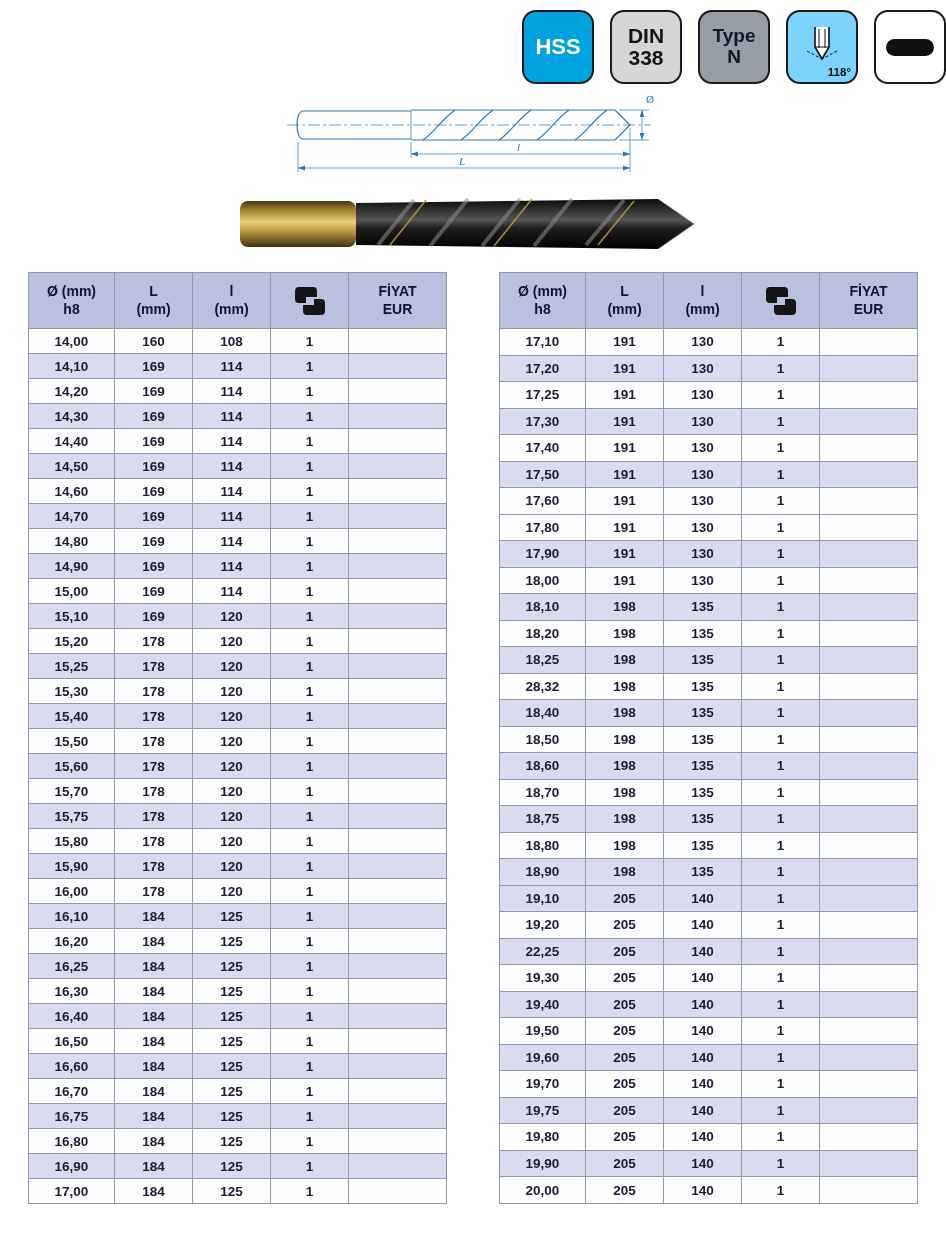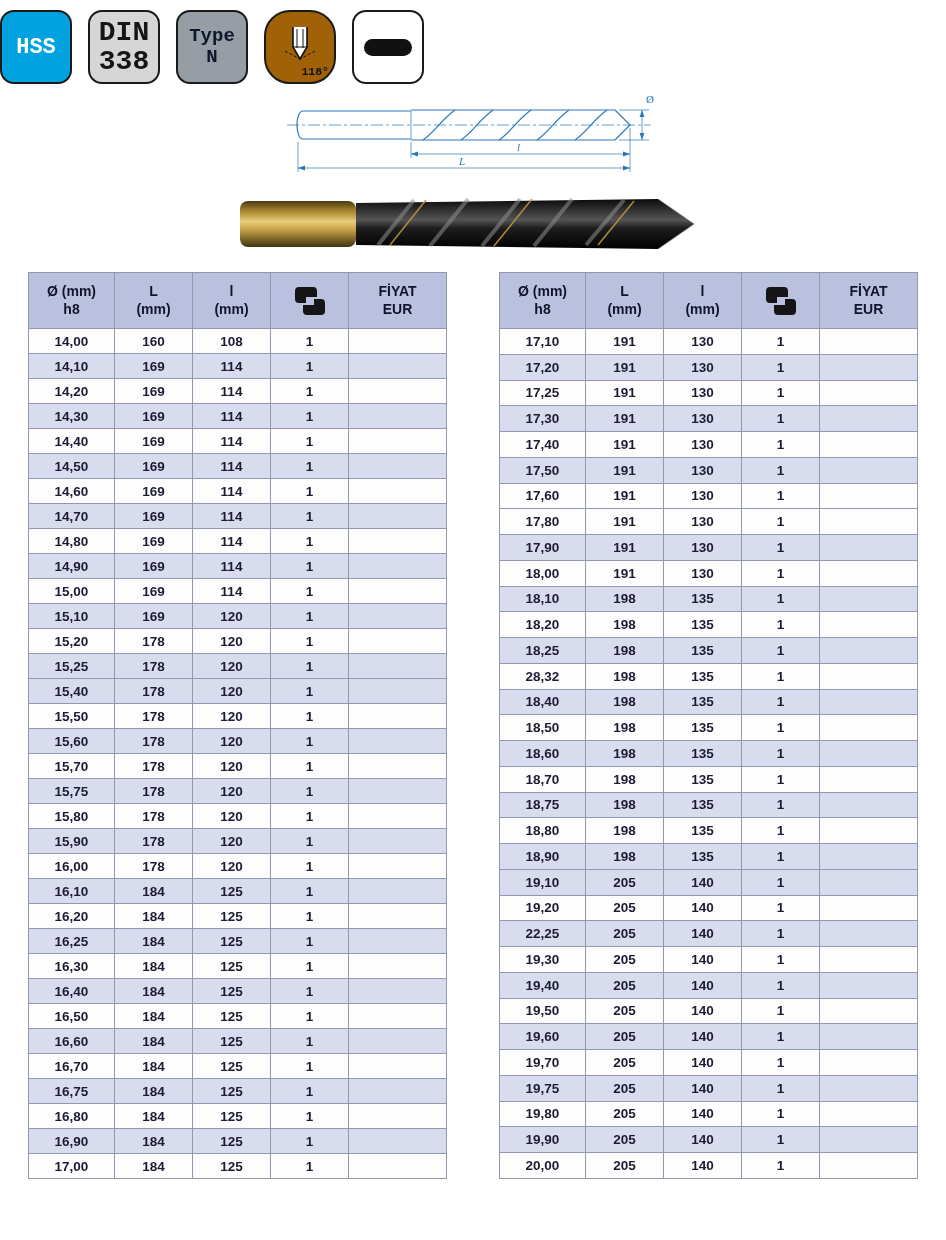"HSS" .badges-row { font-family: Liberation Mono, monospace -> none; justify-content: flex-start -> flex-end }
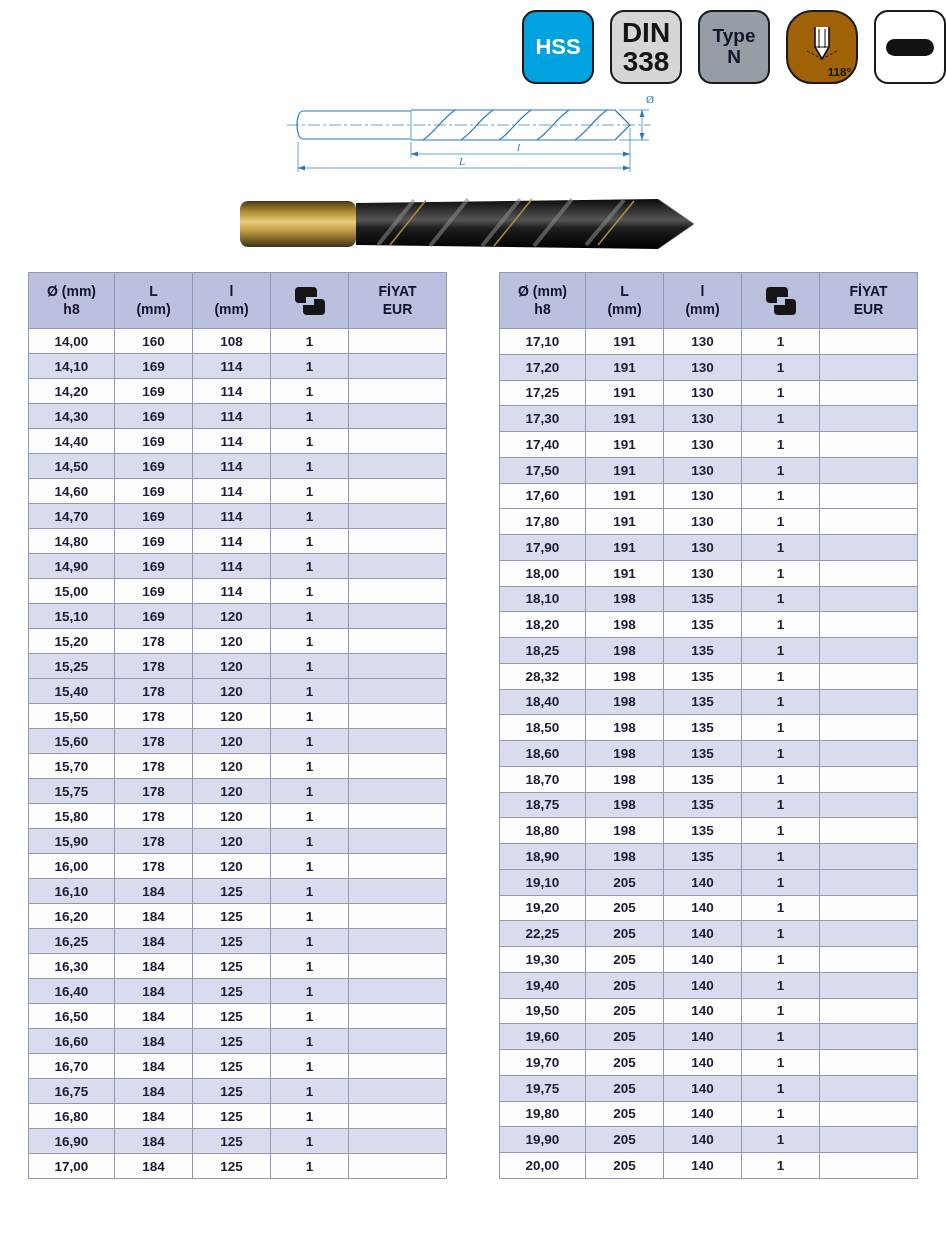"DIN" .badge-din { font-size: 28px -> 21px }
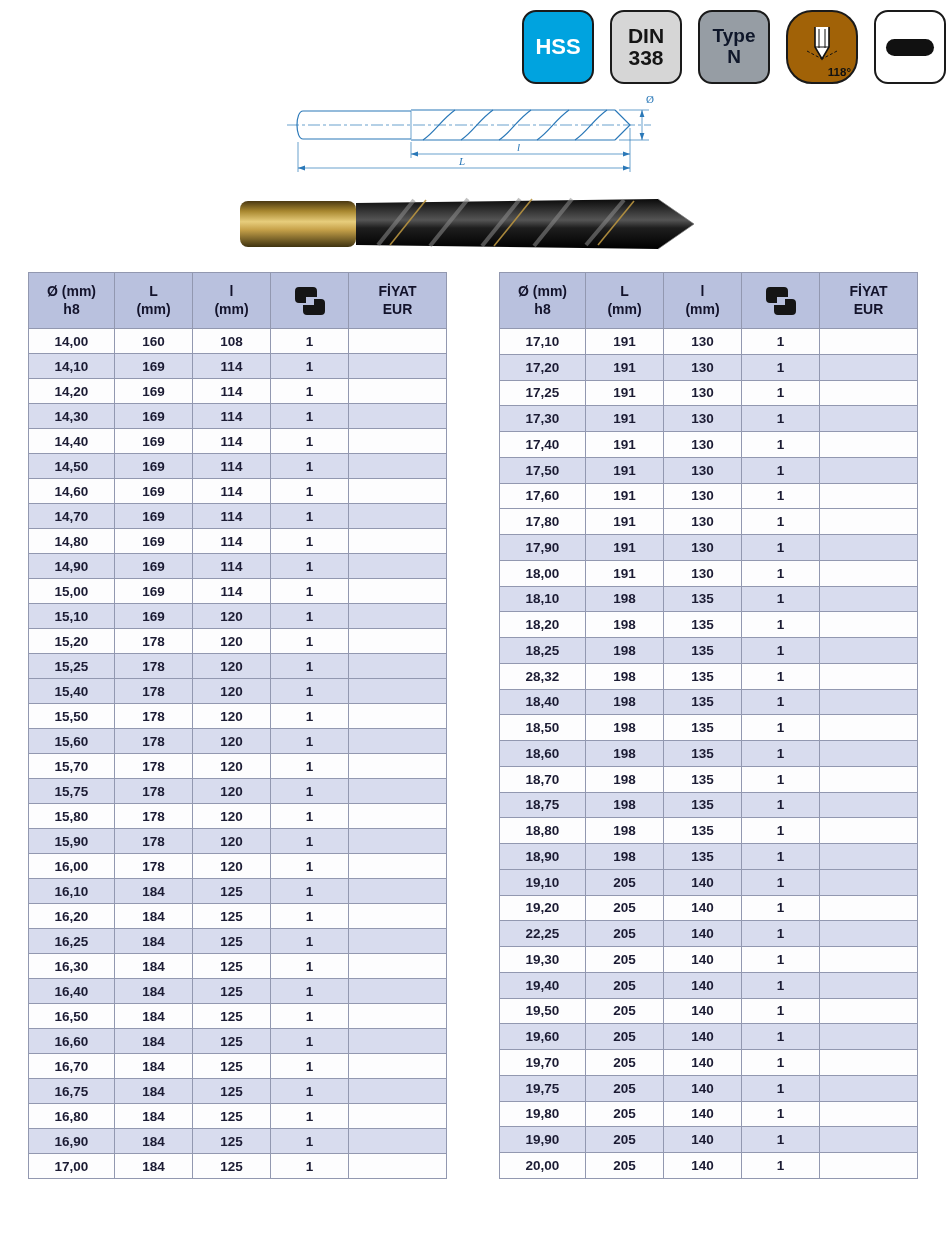"118°" .badge-angle { background: #a16207 -> #7dd3fc; border-radius: 26px -> none }
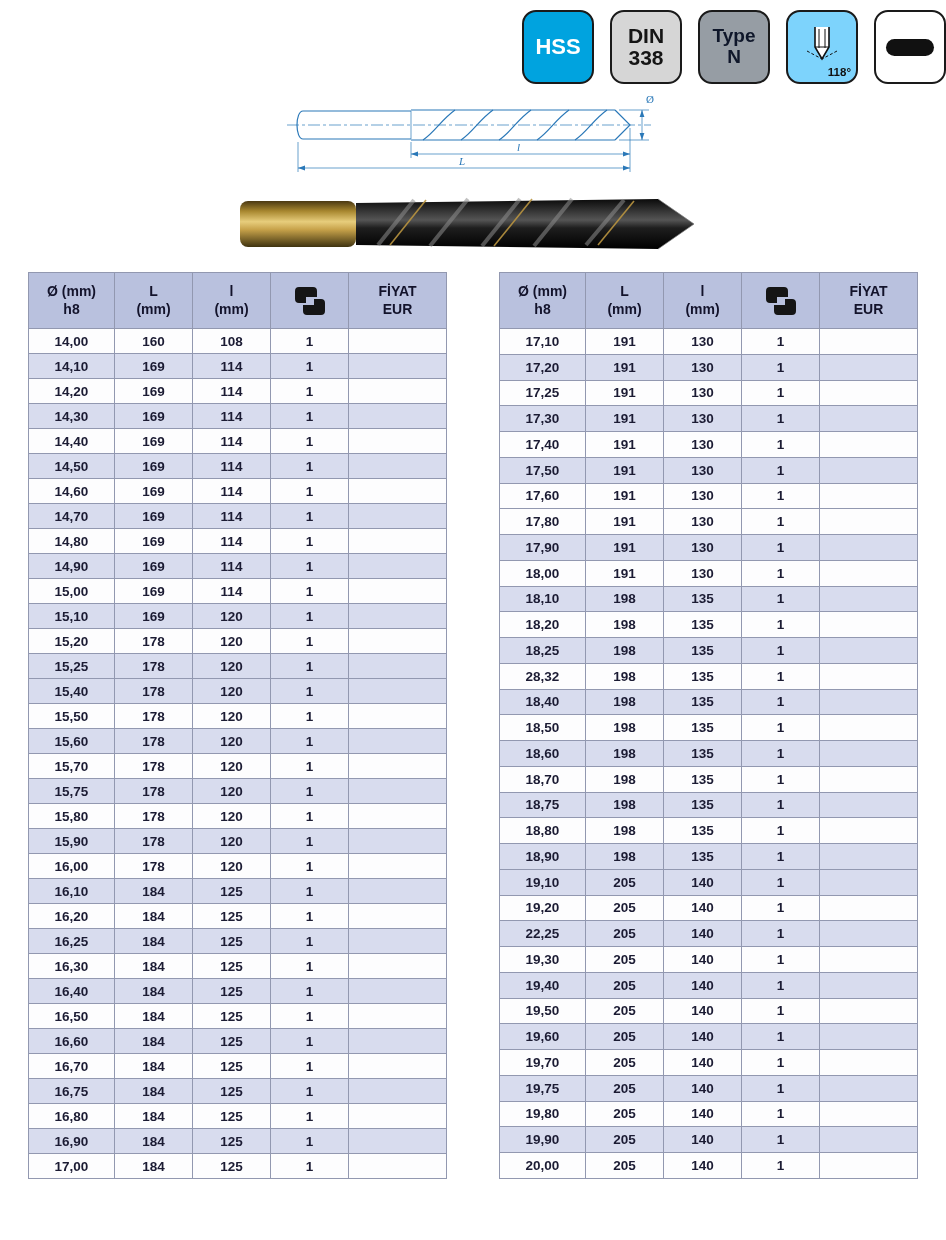"15,30" tr { html: none -> <tr> <td>15,30</td> <td>178</td> <td>120</td> <td>1</td> <td></td> </tr> }
